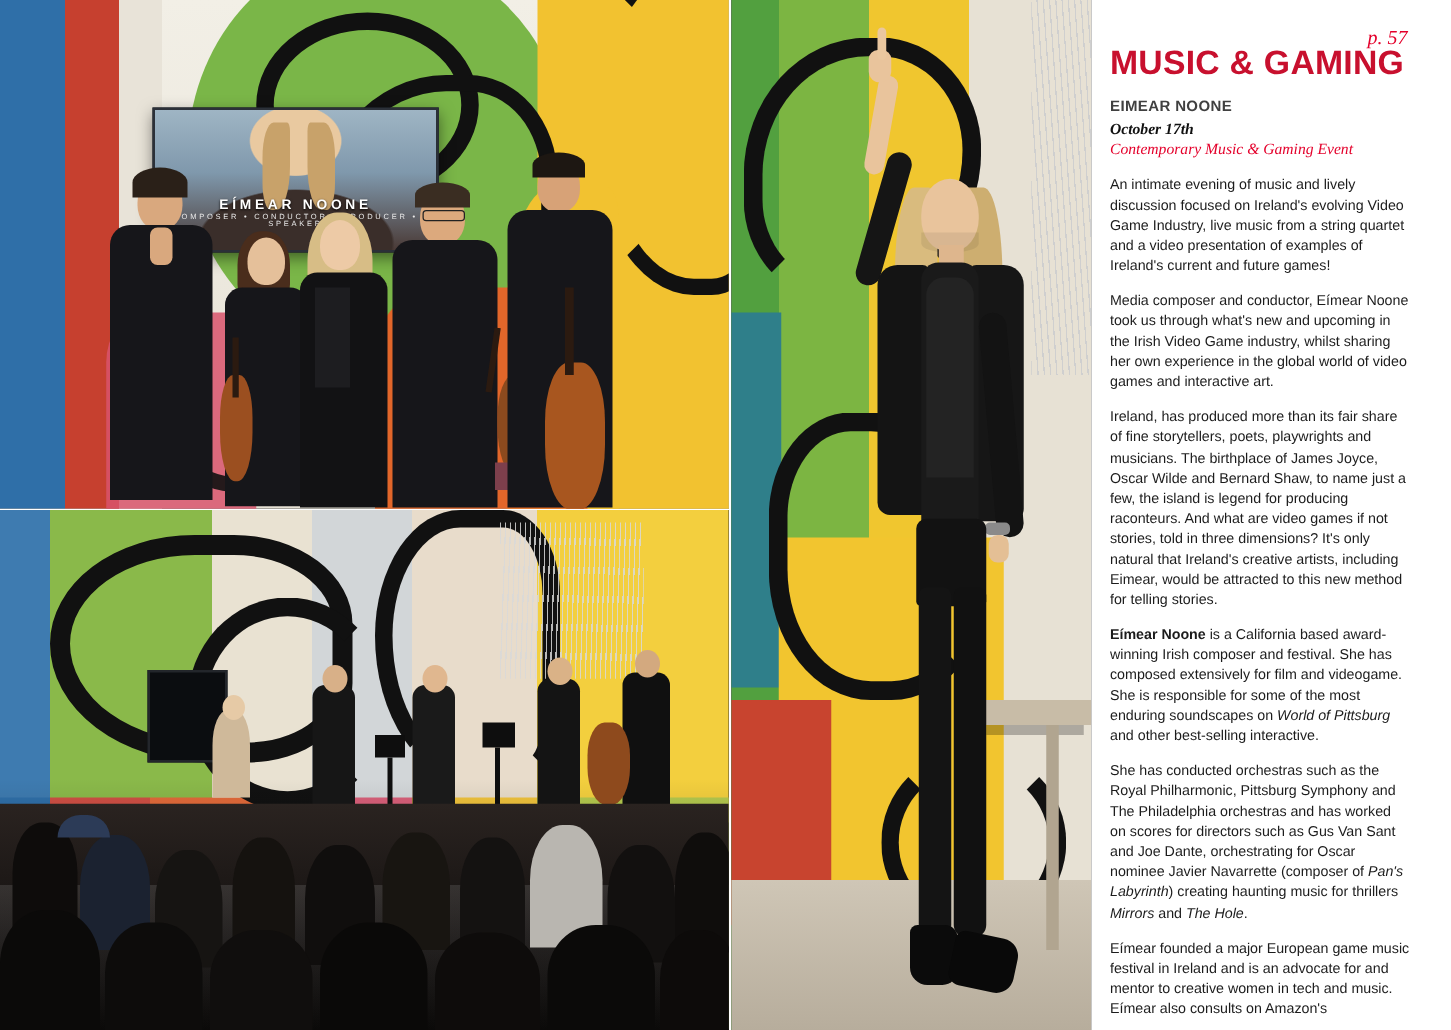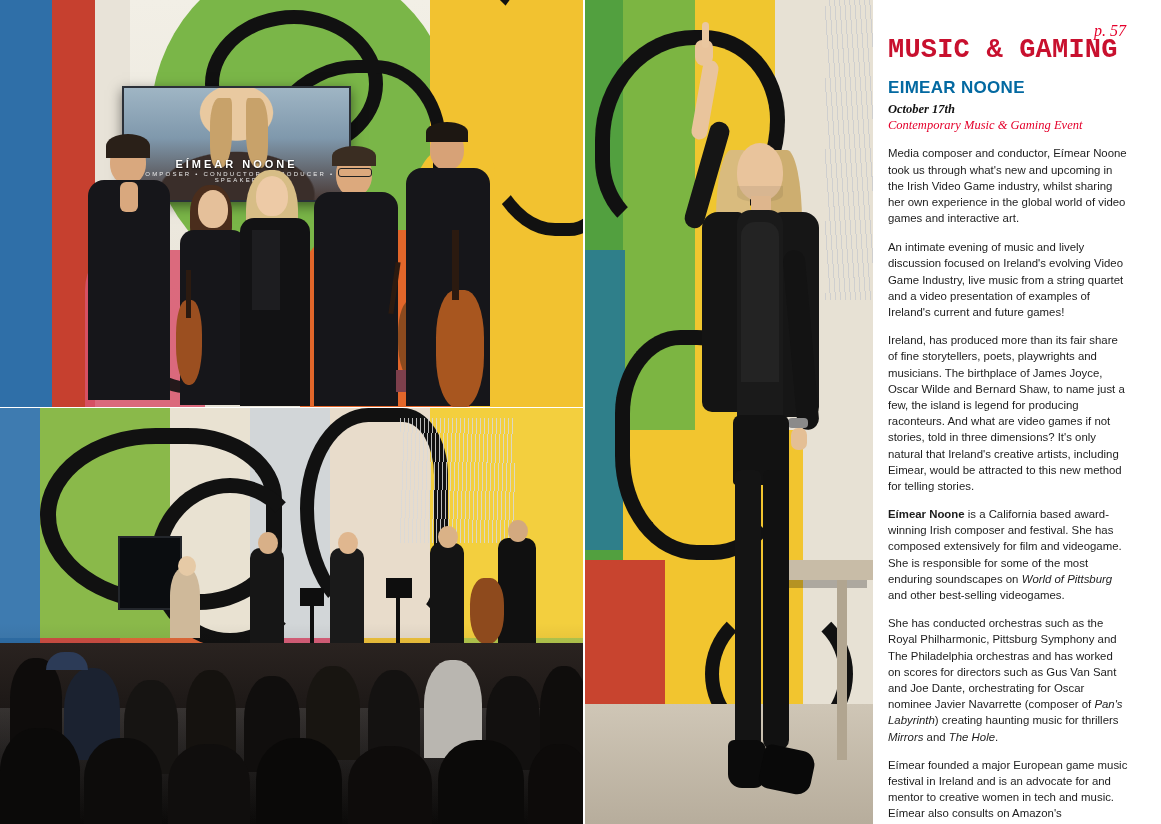"MUSIC & GAMING" .title { font-family: Liberation Mono, monospace -> Liberation Sans, sans-serif }
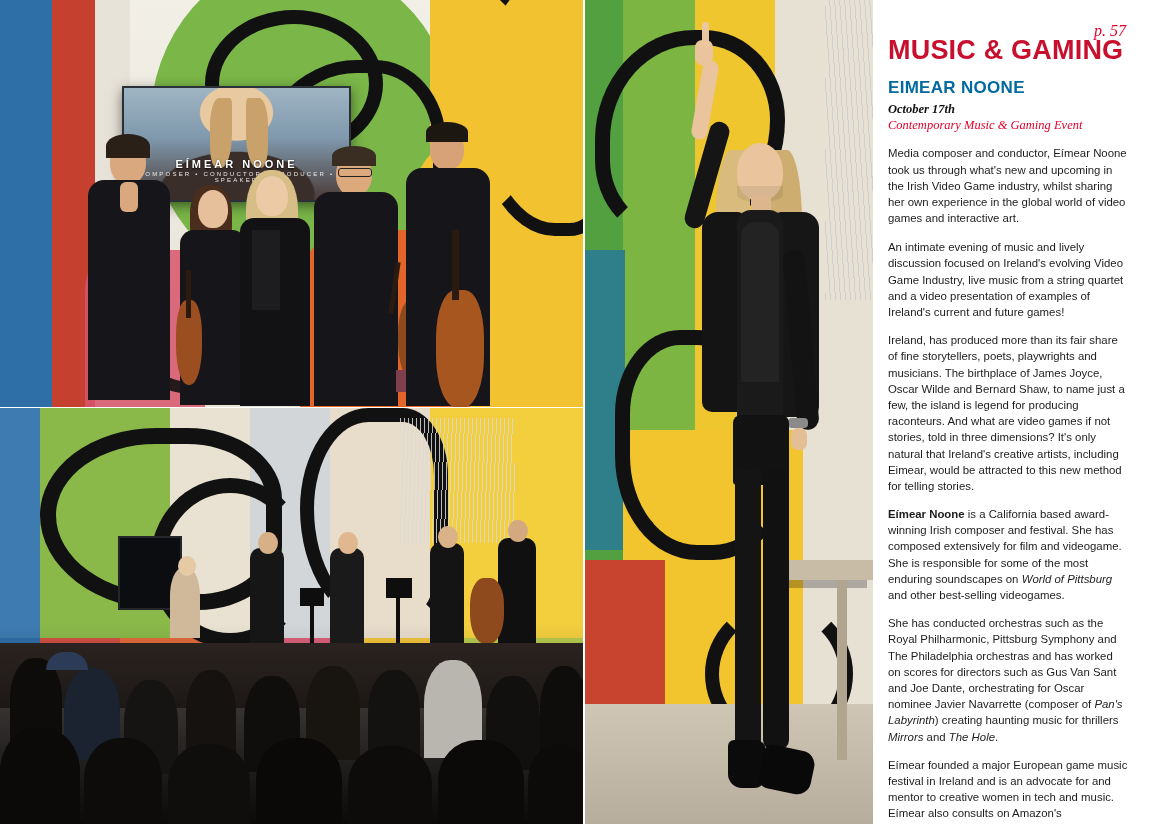"EIMEAR NOONE" .subtitle { color: #0369a1 -> #404040; font-size: 17px -> 12px }
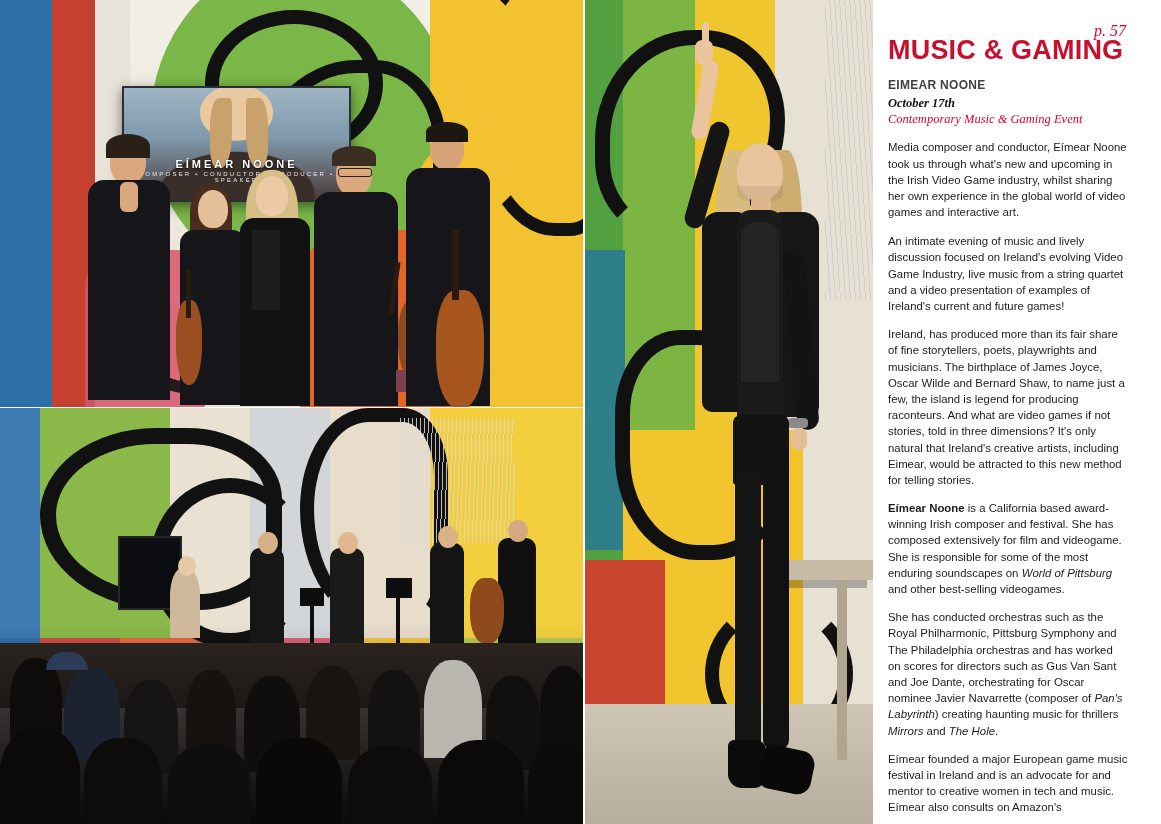"Media composer and conductor, Eímear" p.body-p { order: before "An intimate evening of music" -> after "An intimate evening of music" }
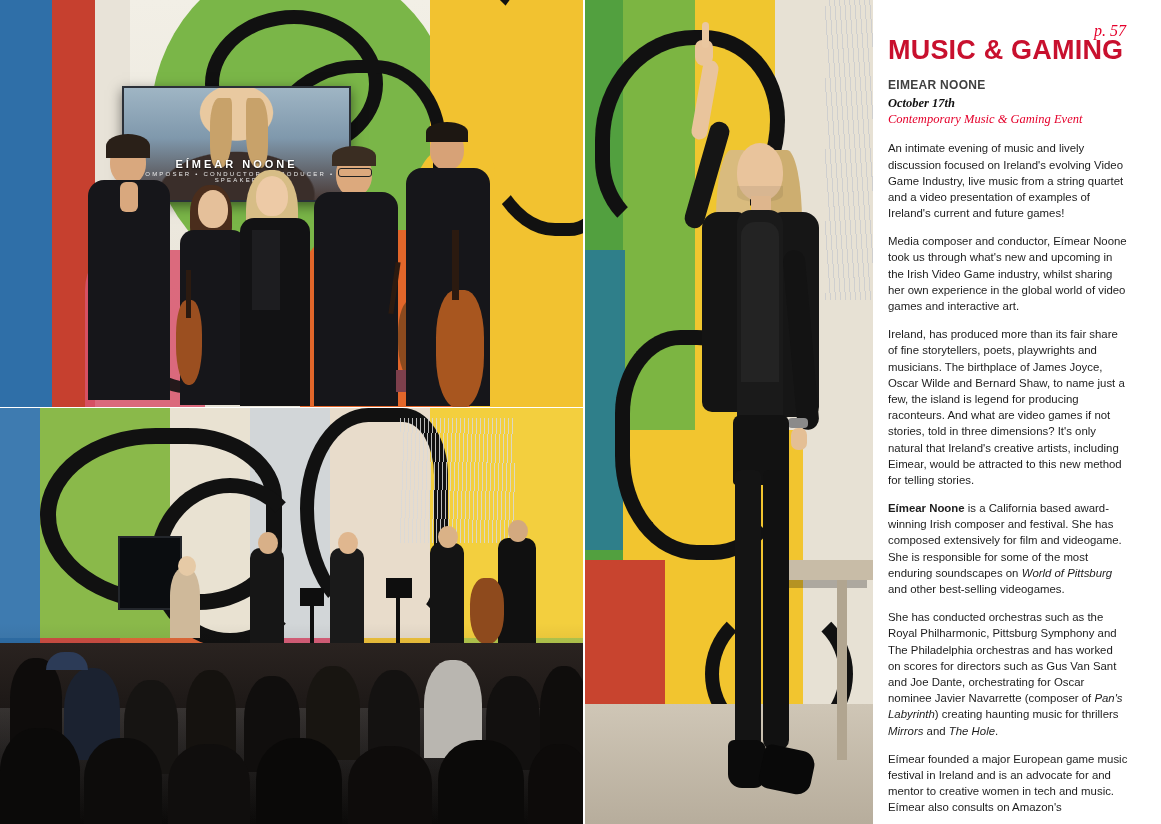"and other best-selling videogames." span { text: videogames -> interactive }
